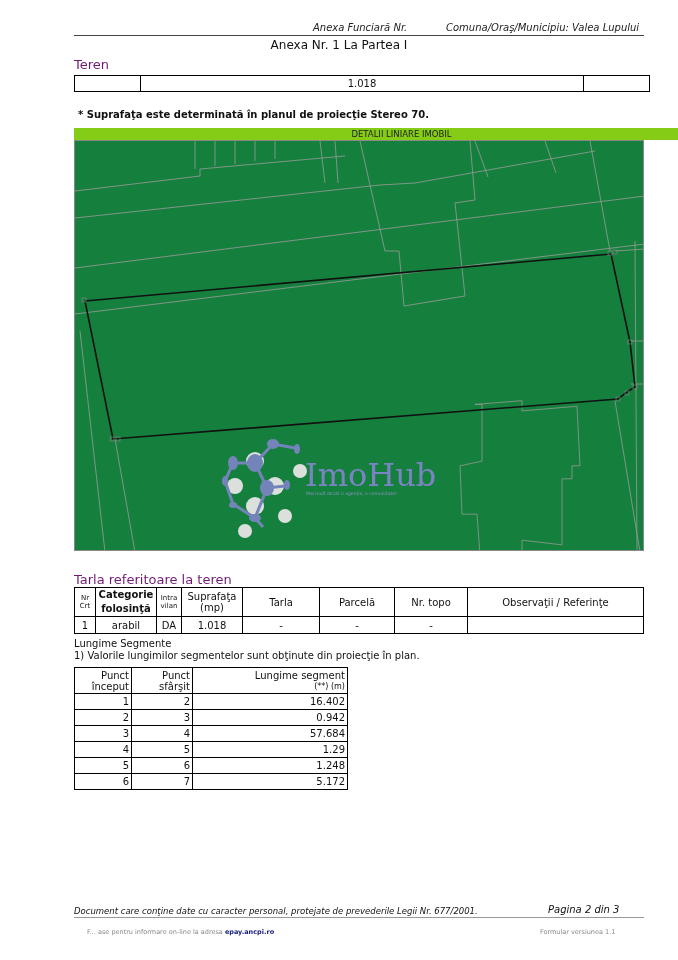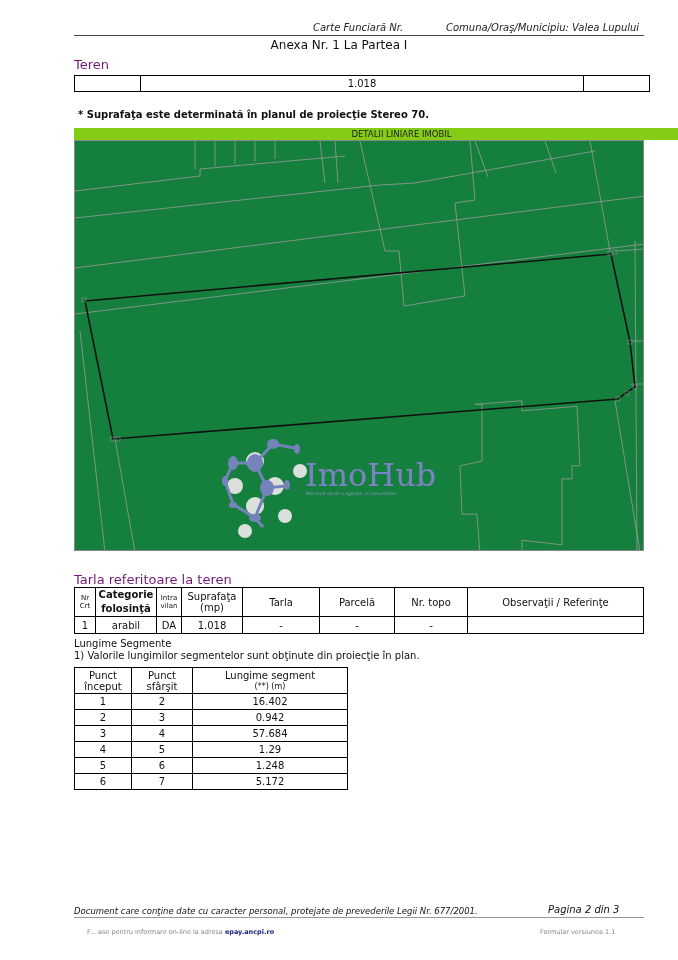"Carte Funciară Nr." div.abs { text: Carte -> Anexa }
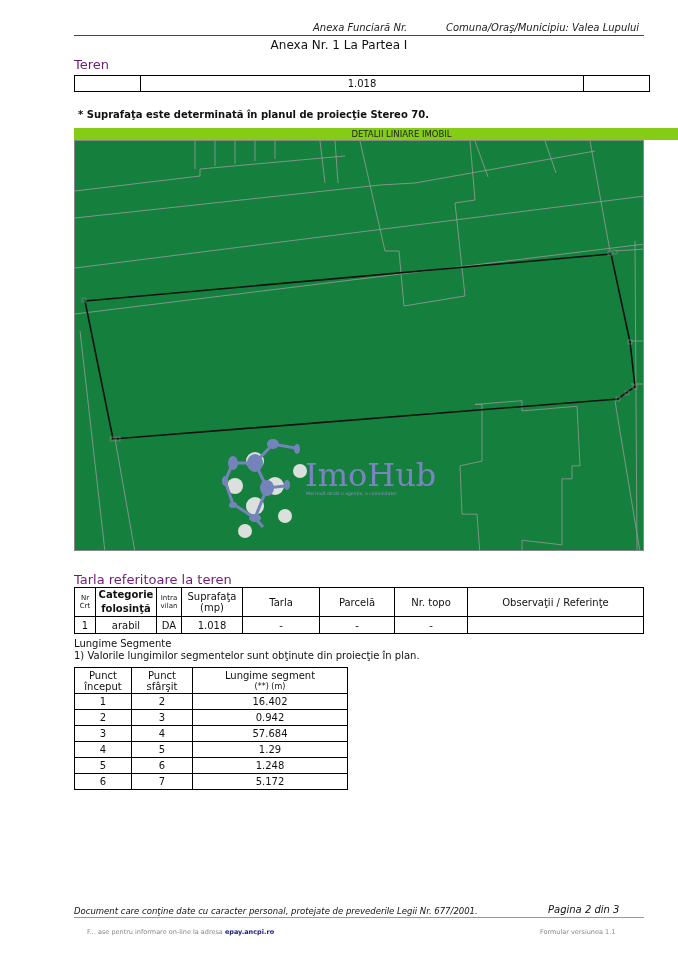"Punct început" .seg-tbl td { text-align: center -> right }
